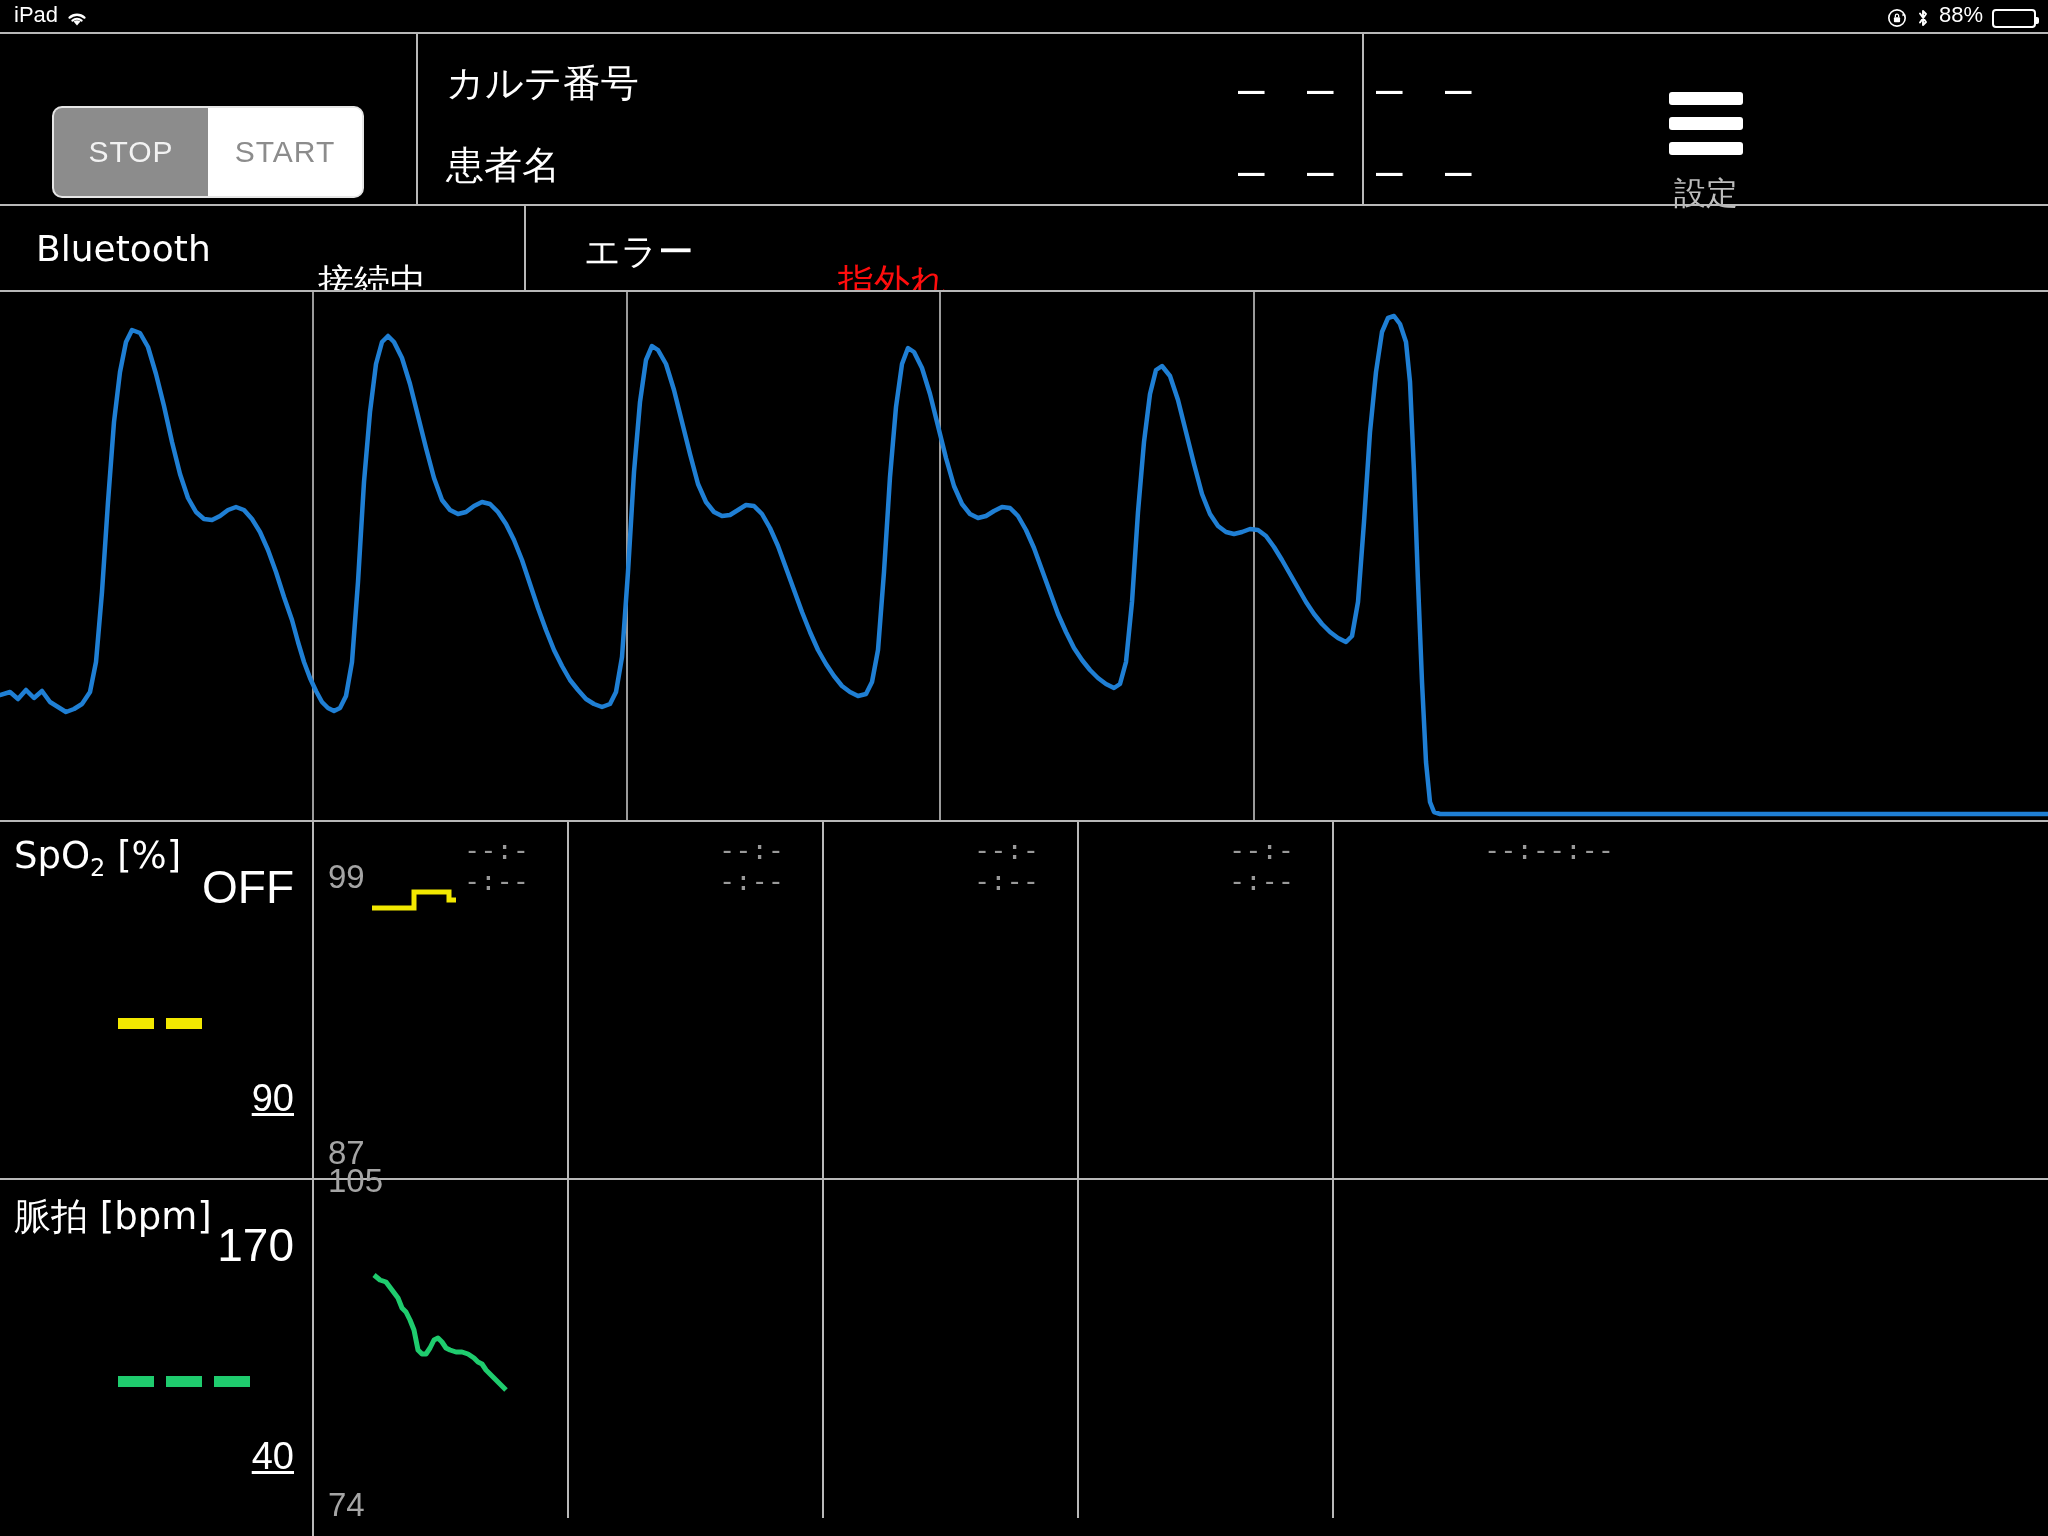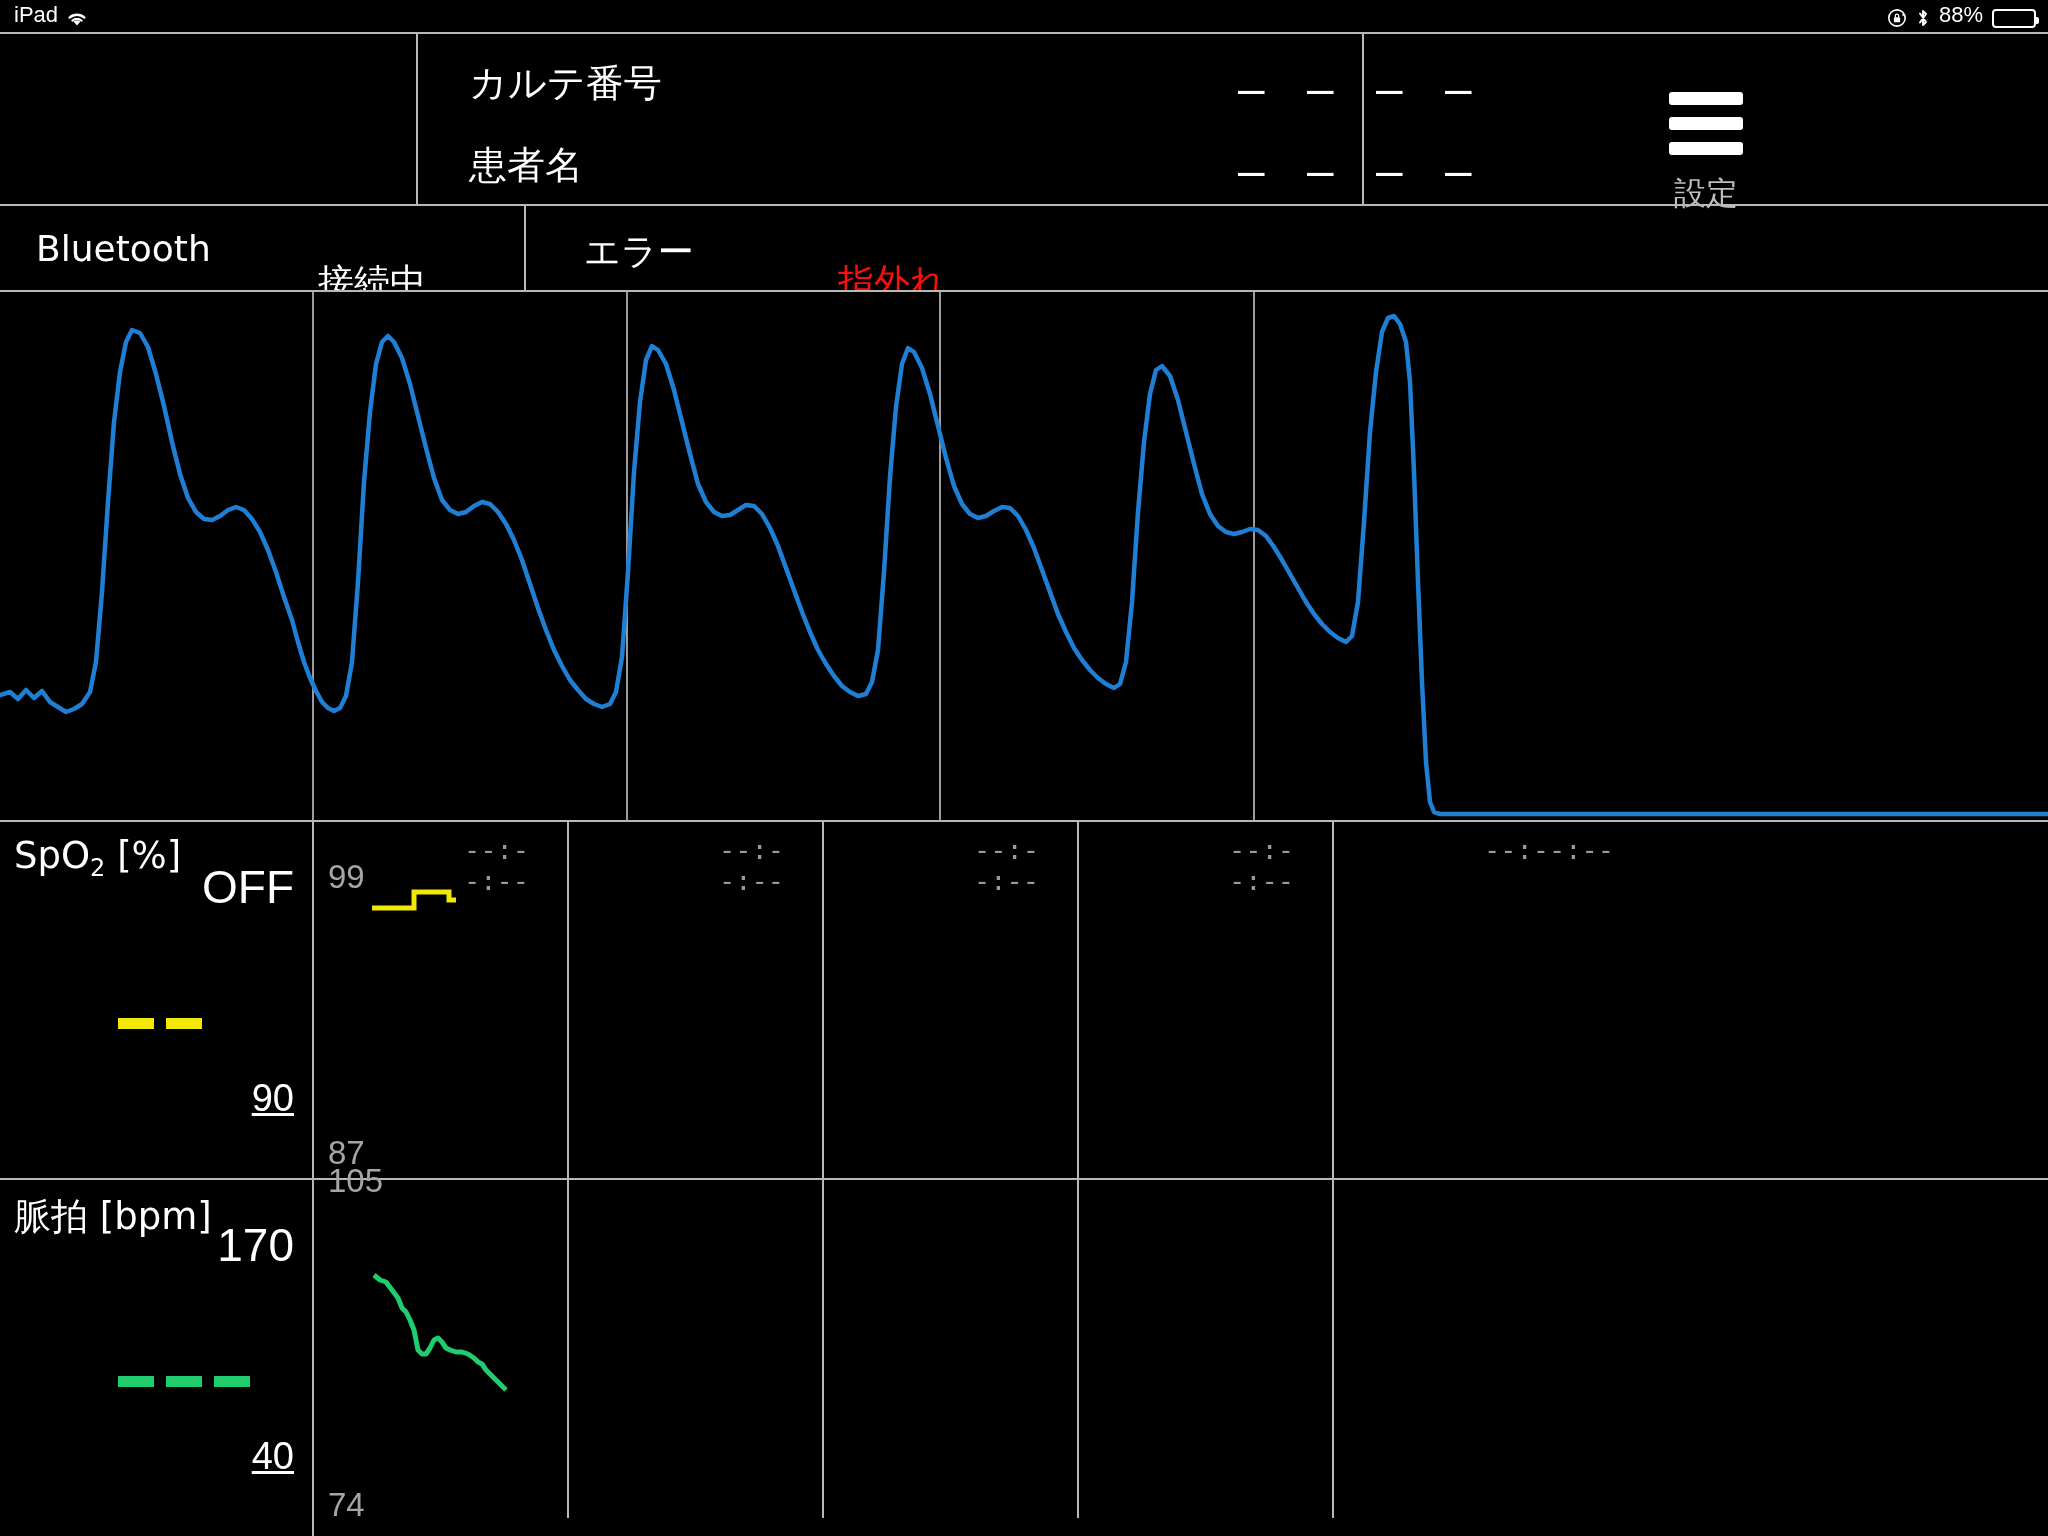"カルテ番号" .field-label { margin-left: 23px -> none }
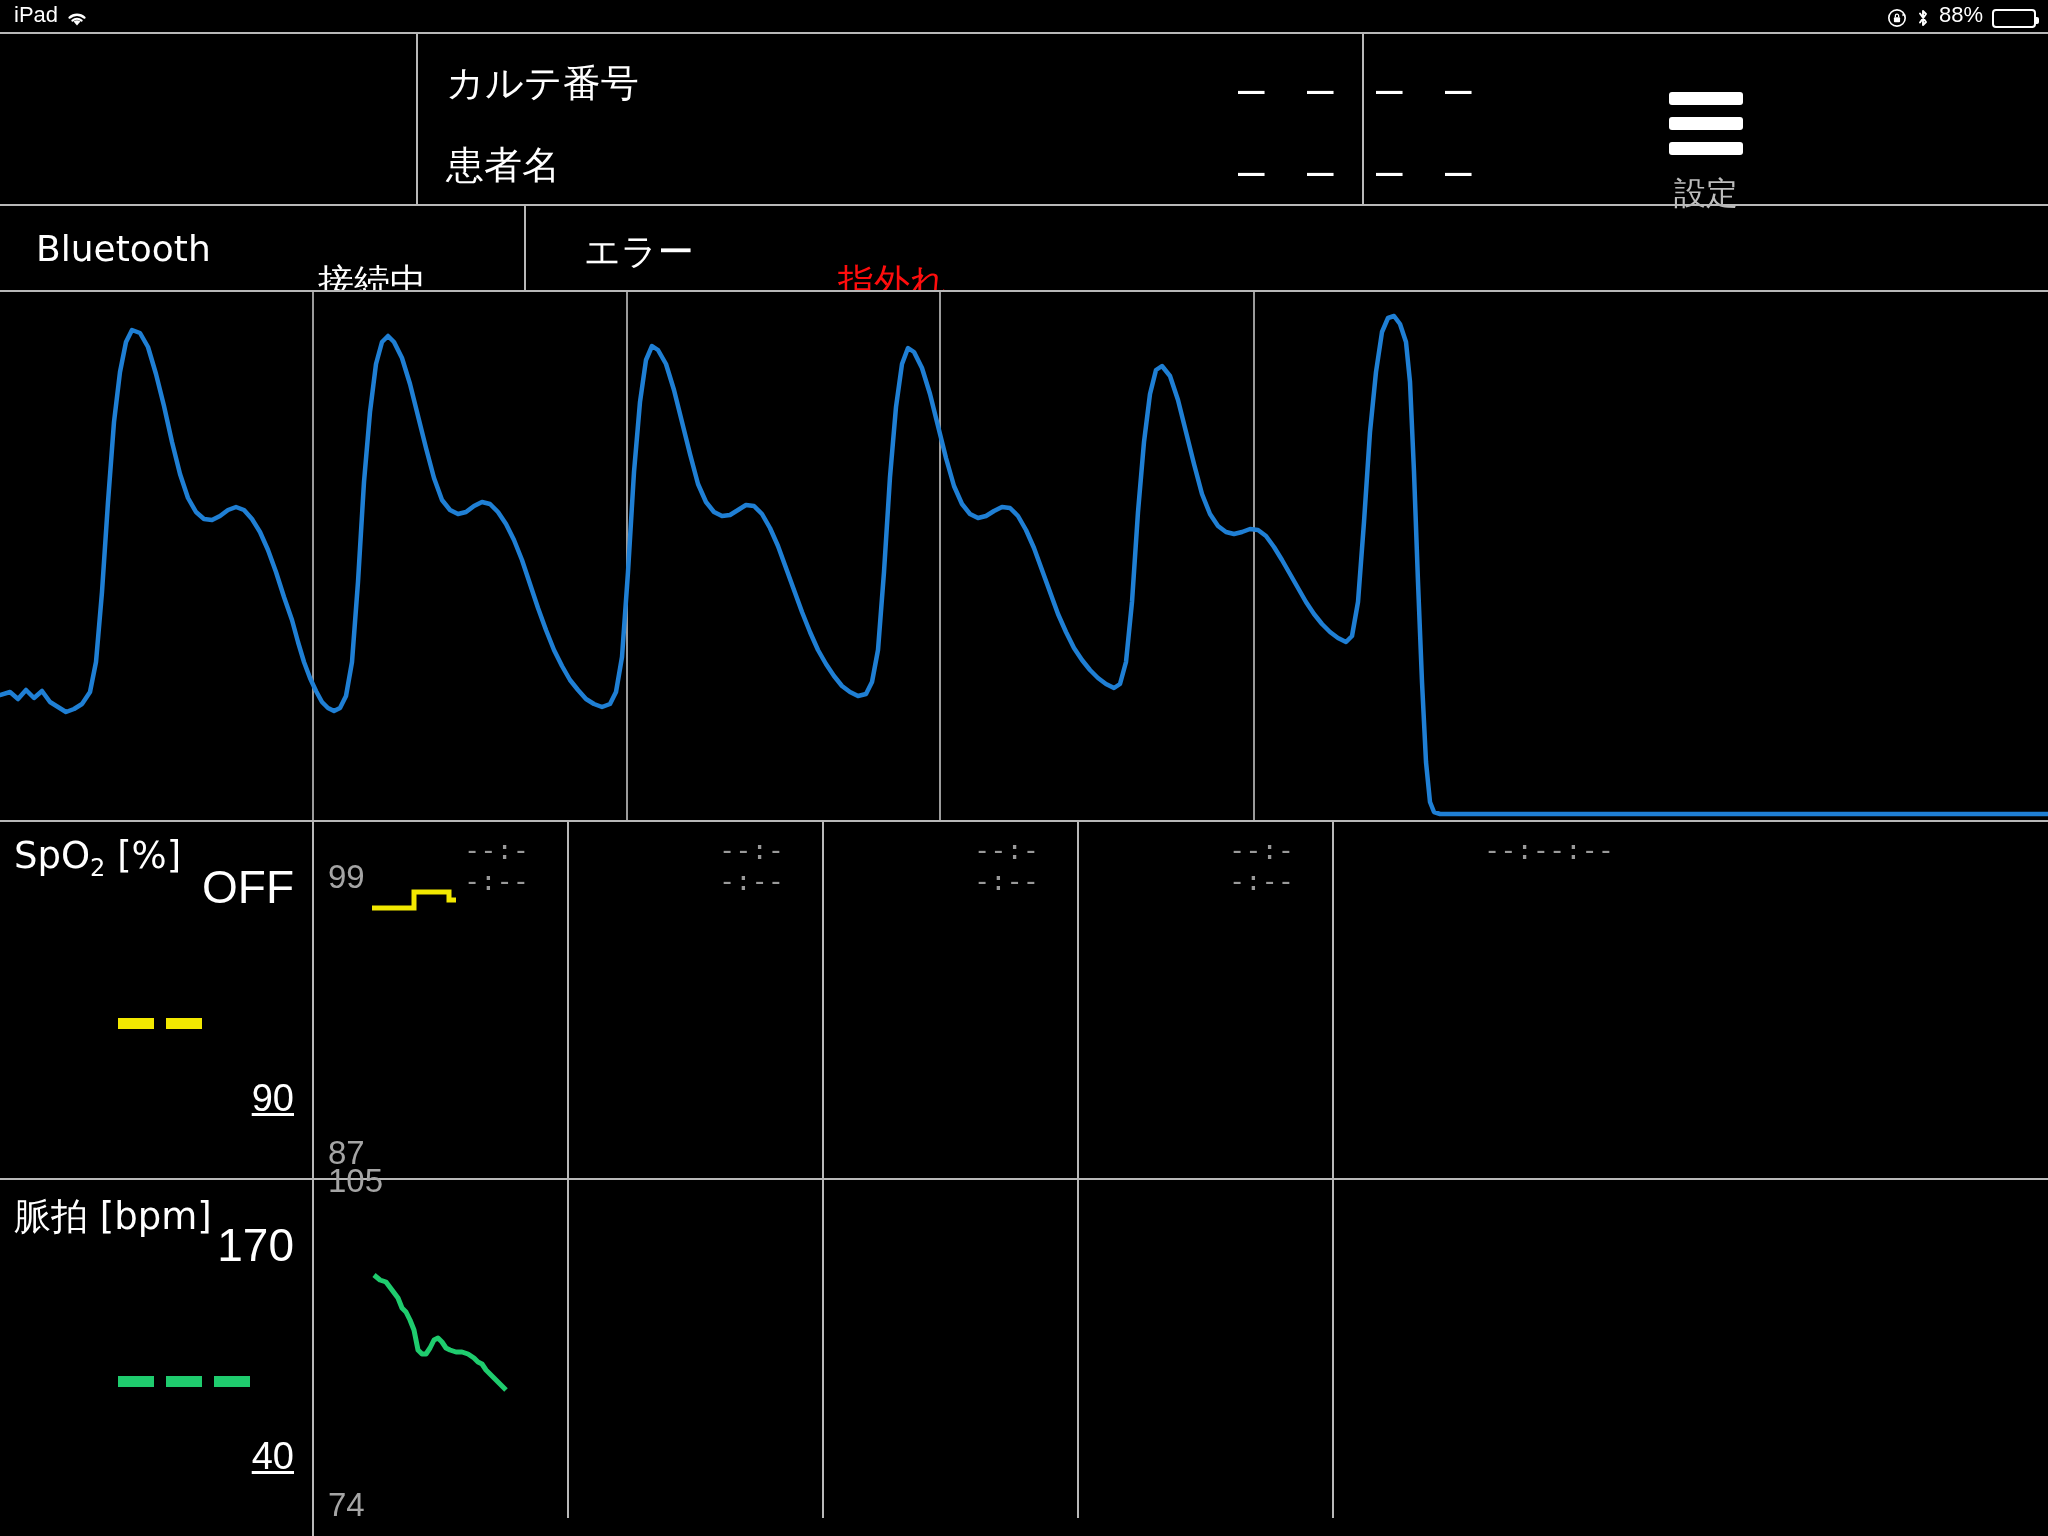"STOP" div.hdr-ctrl { html: none -> <div> <div> <div>STOP</div> <div>START</div> </div> </div> }
